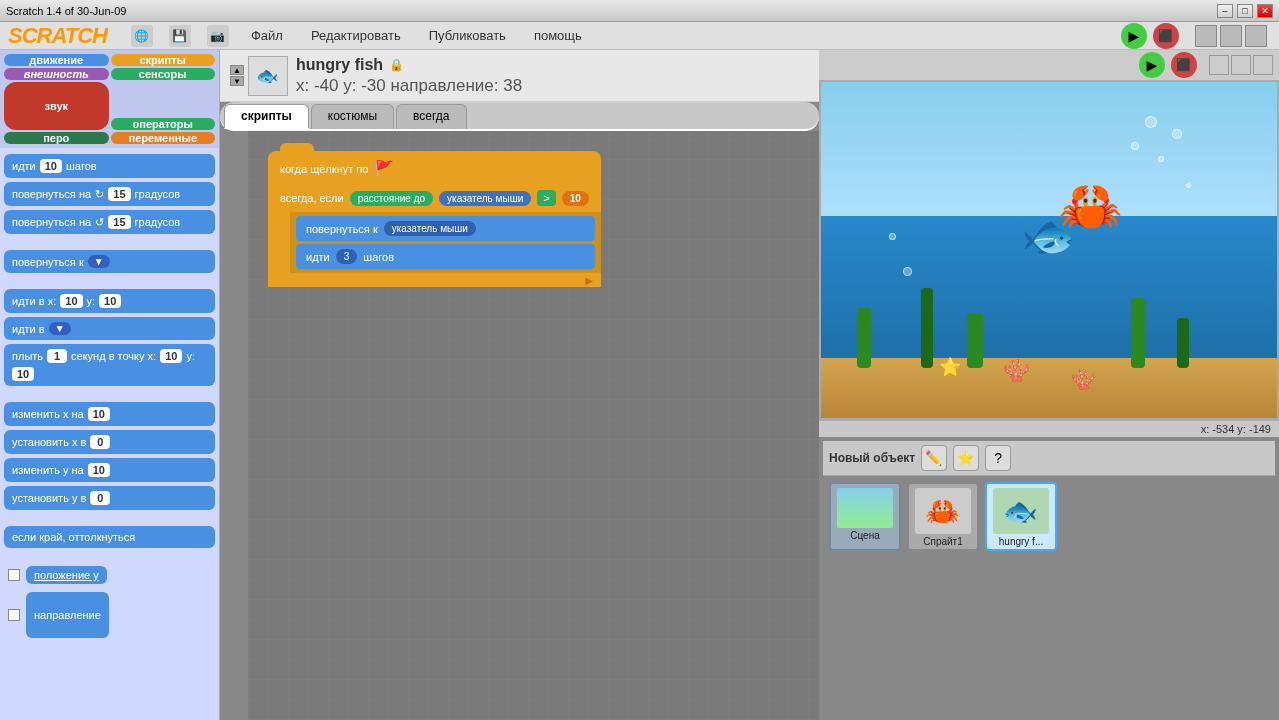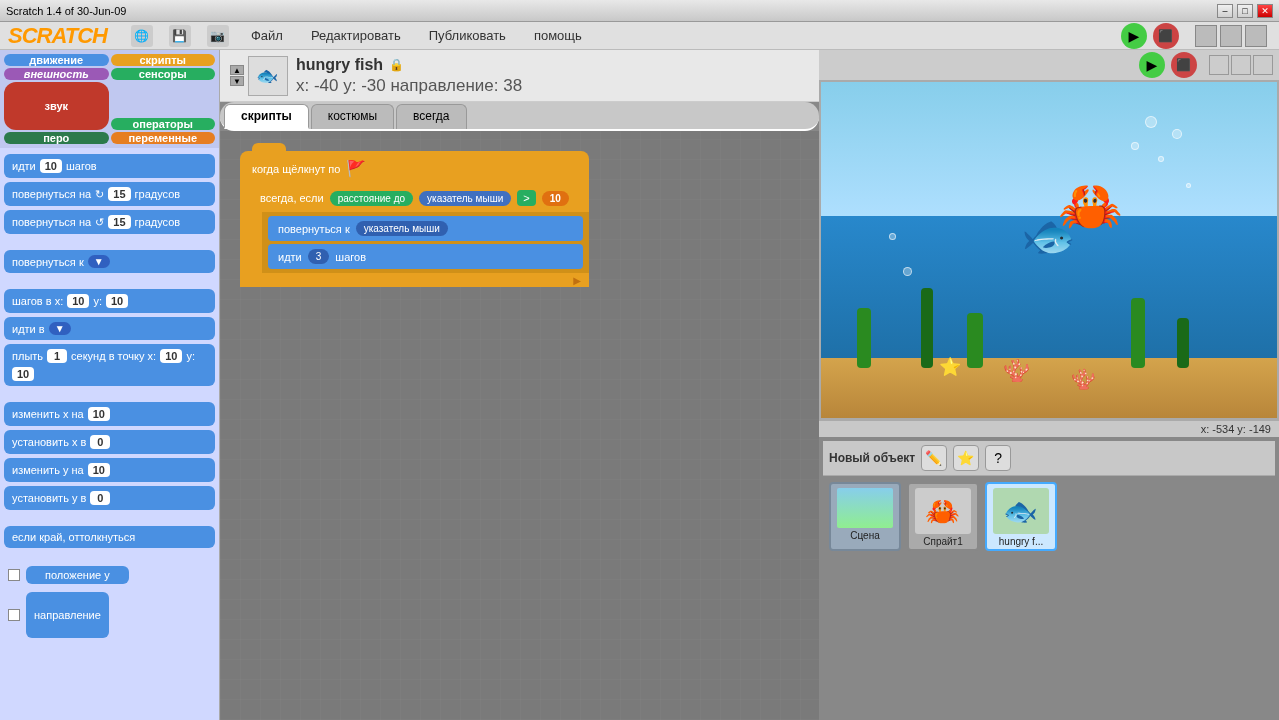"когда щёлкнут по" #scripts-area { margin-left: none -> 28px }
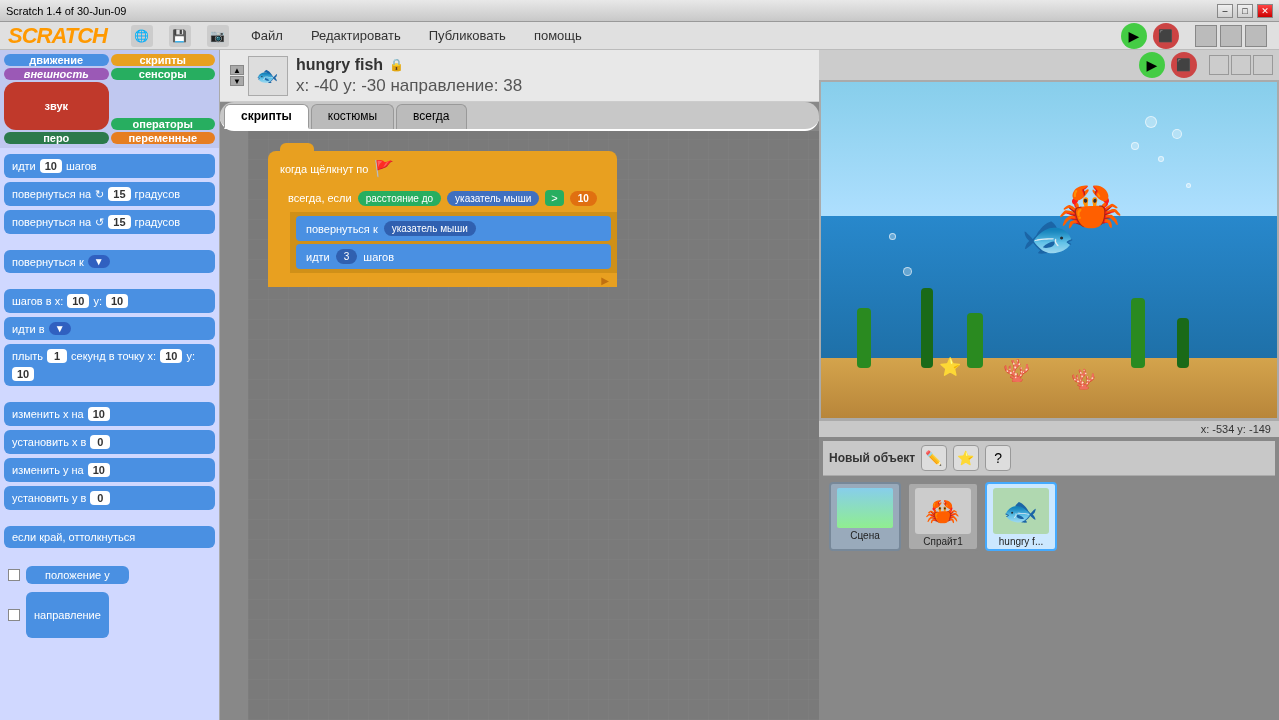"всегда, если" div { padding: 6px 20px -> 6px 12px }
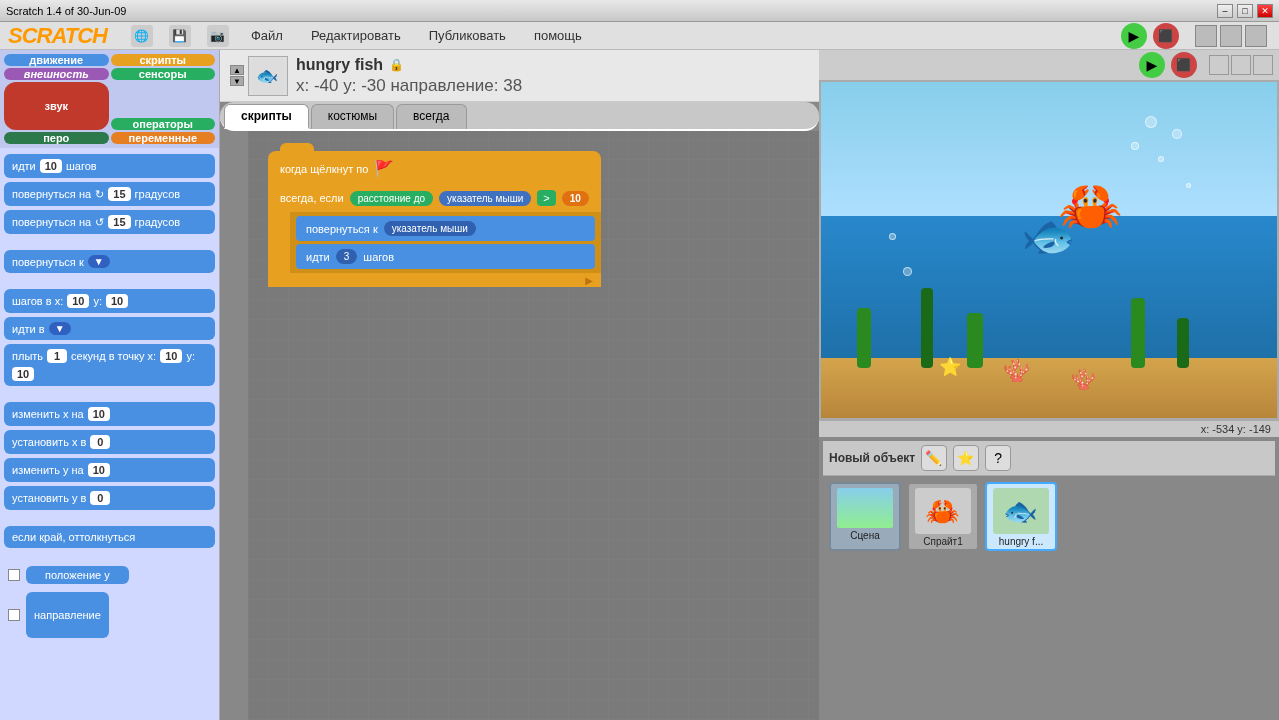"шагов в x:" span { text: шагов -> идти }
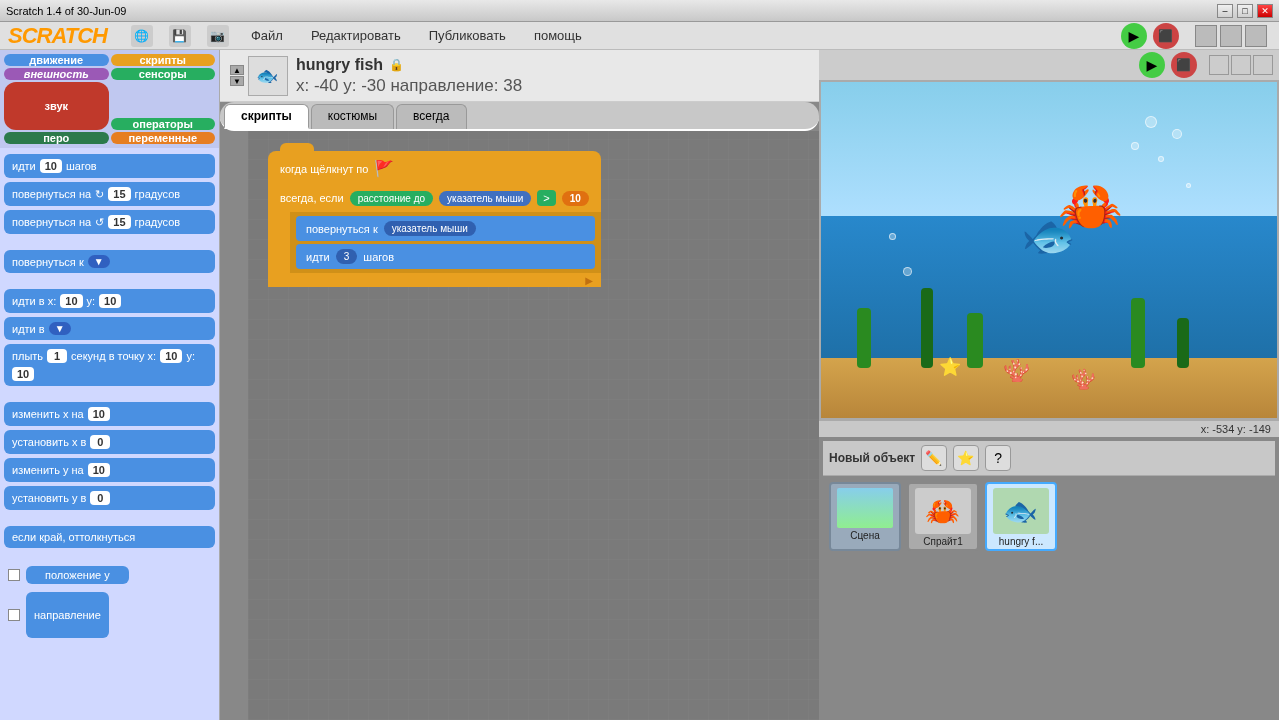"положение y" span.block { padding: 3px 19px -> 3px 8px; text-decoration: none -> underline }
